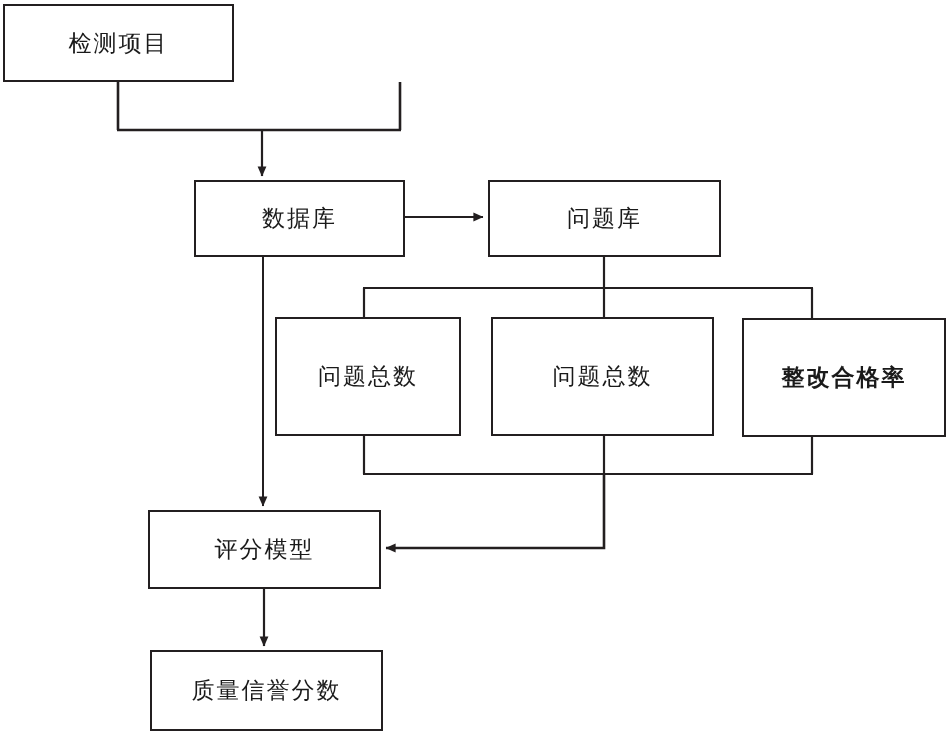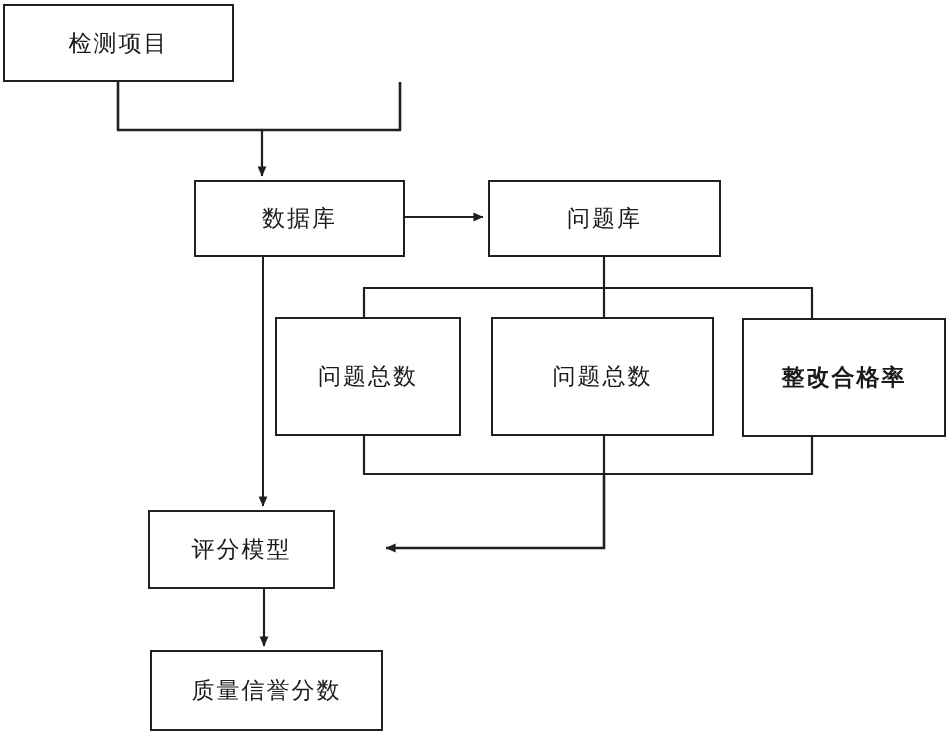"评分模型" #node-scoring-model { width: 187px -> 233px }
